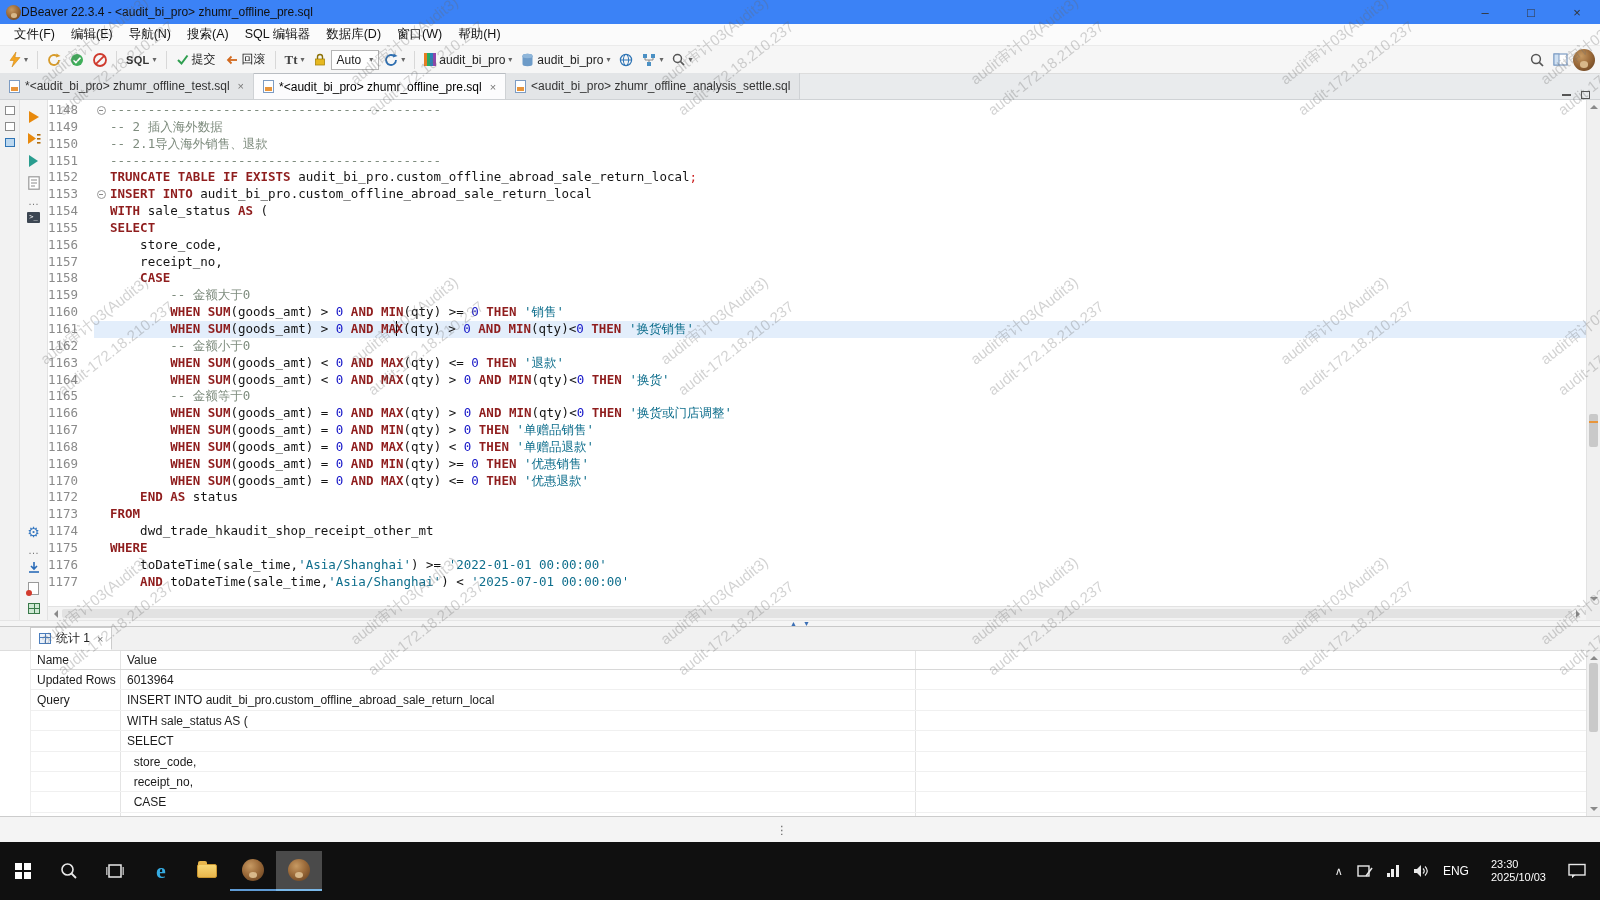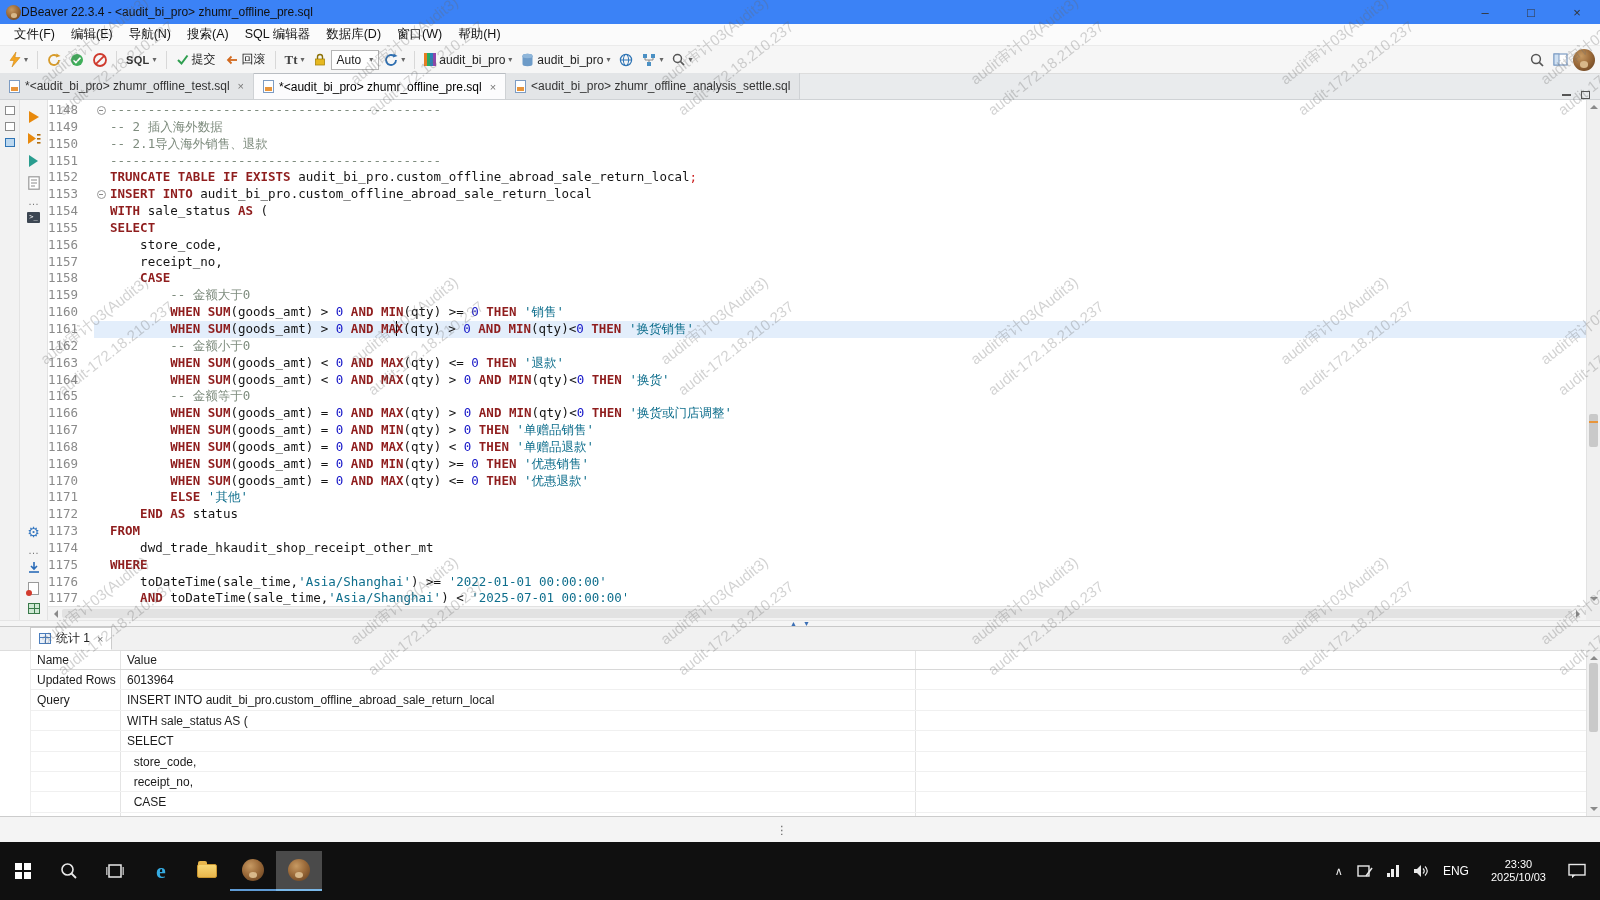"1171" div.code-line { html: <div><div>1171</div><div></div><div><span> </span><span>ELSE</span><span> </span><span>'其他'</span></div></div> -> none }
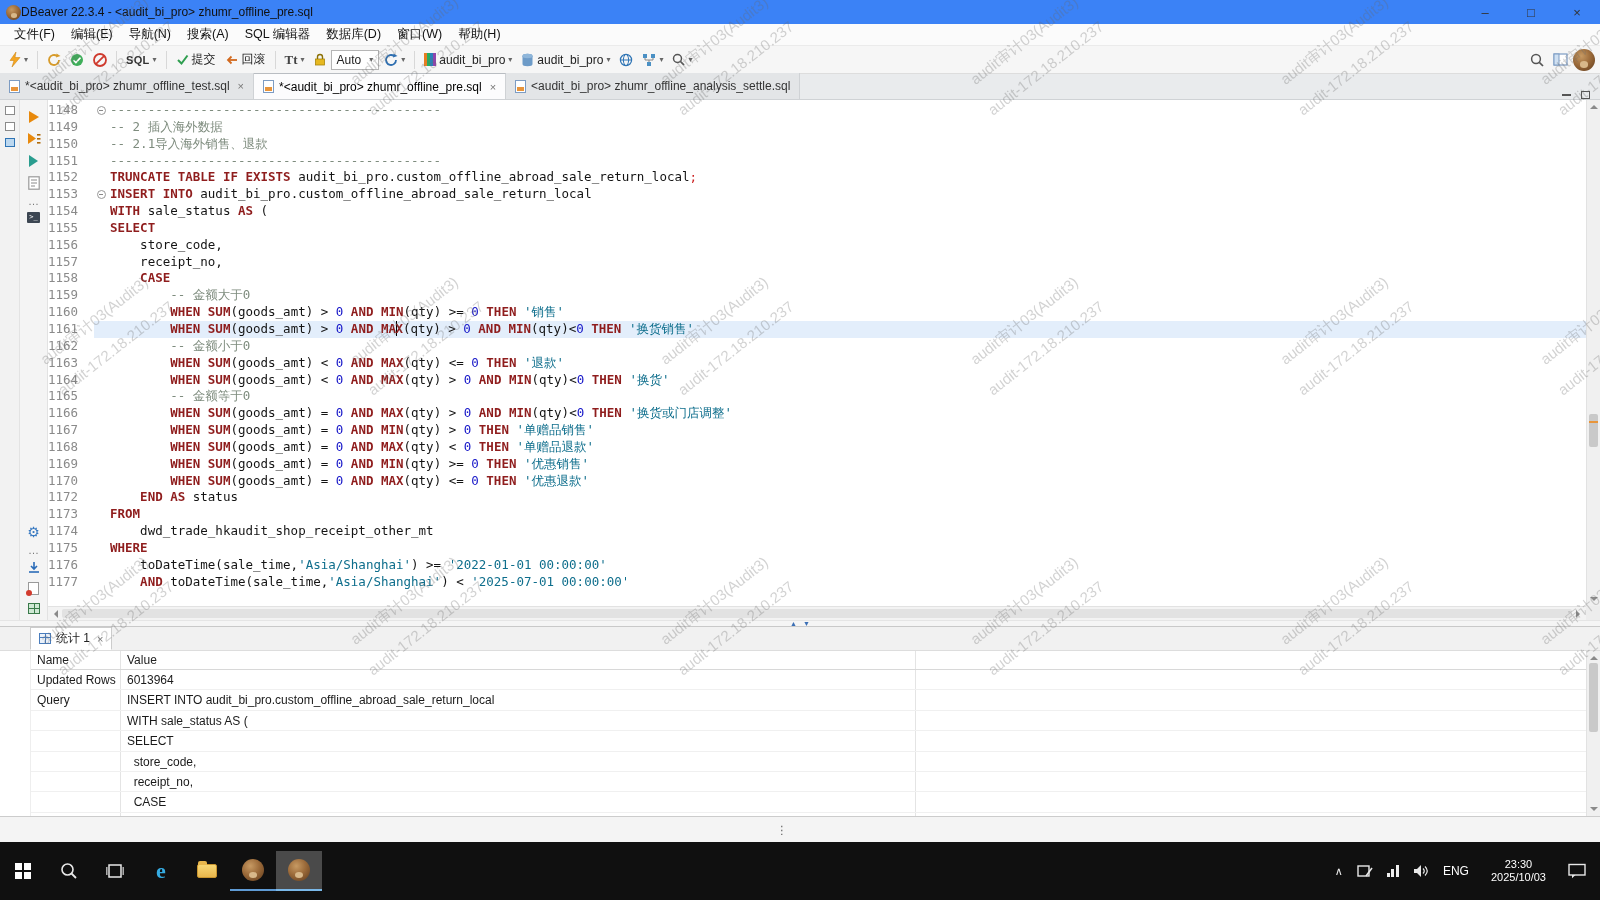"23:30" .clock { text-align: center -> left }
